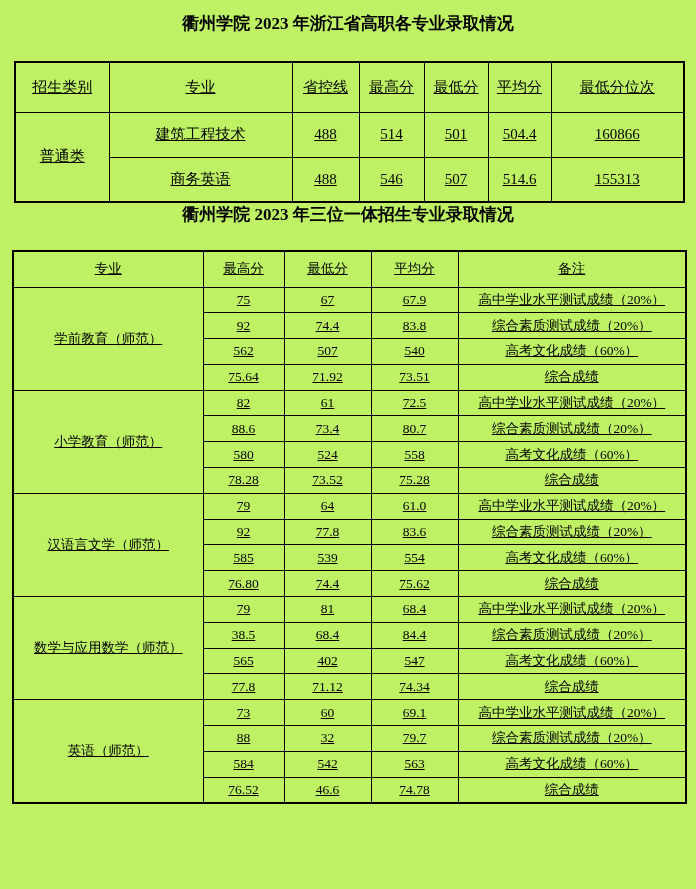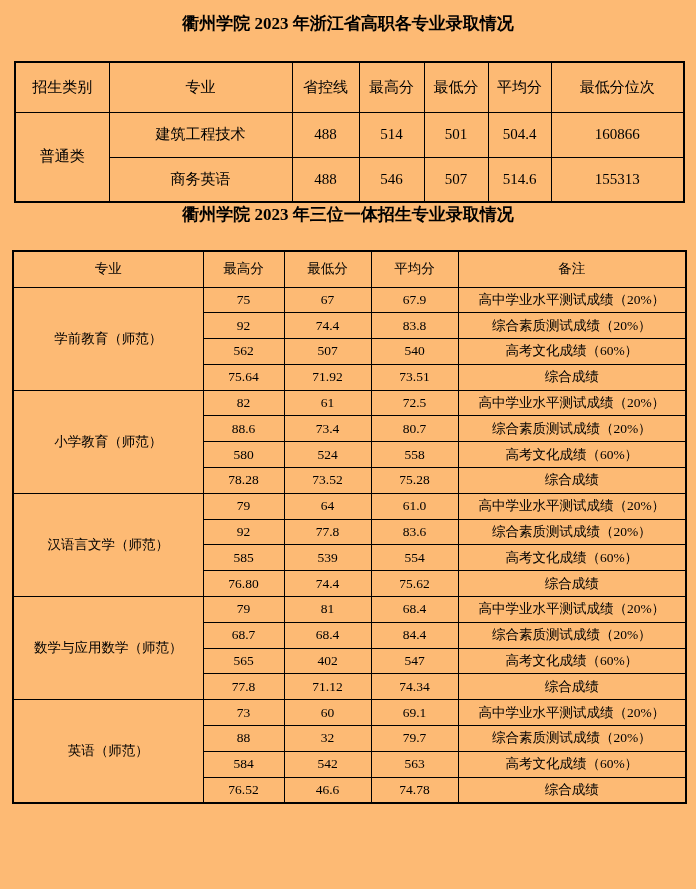"衢州学院 2023 年浙江省高职各专业录取情况" .doc { background: #fdba74 -> #bef264 }
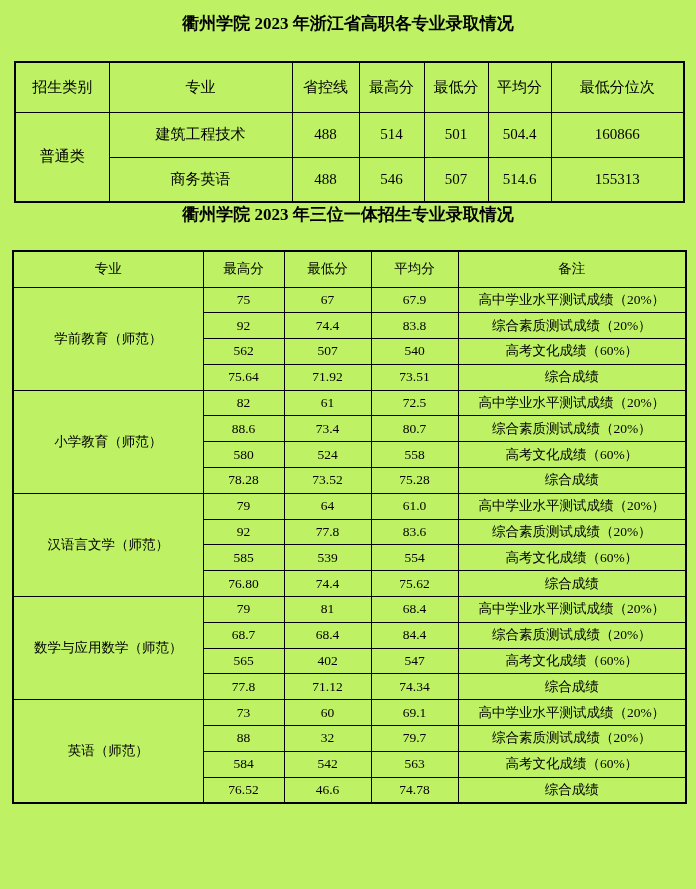"招生类别" table { text-decoration: none -> underline }
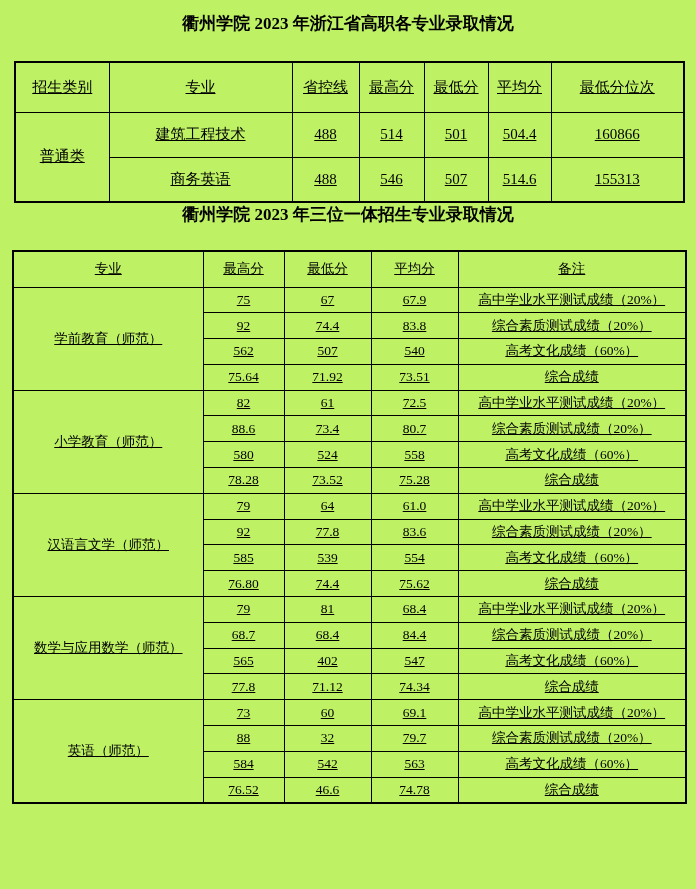"68.7" td { text: 68.7 -> 38.5 }
